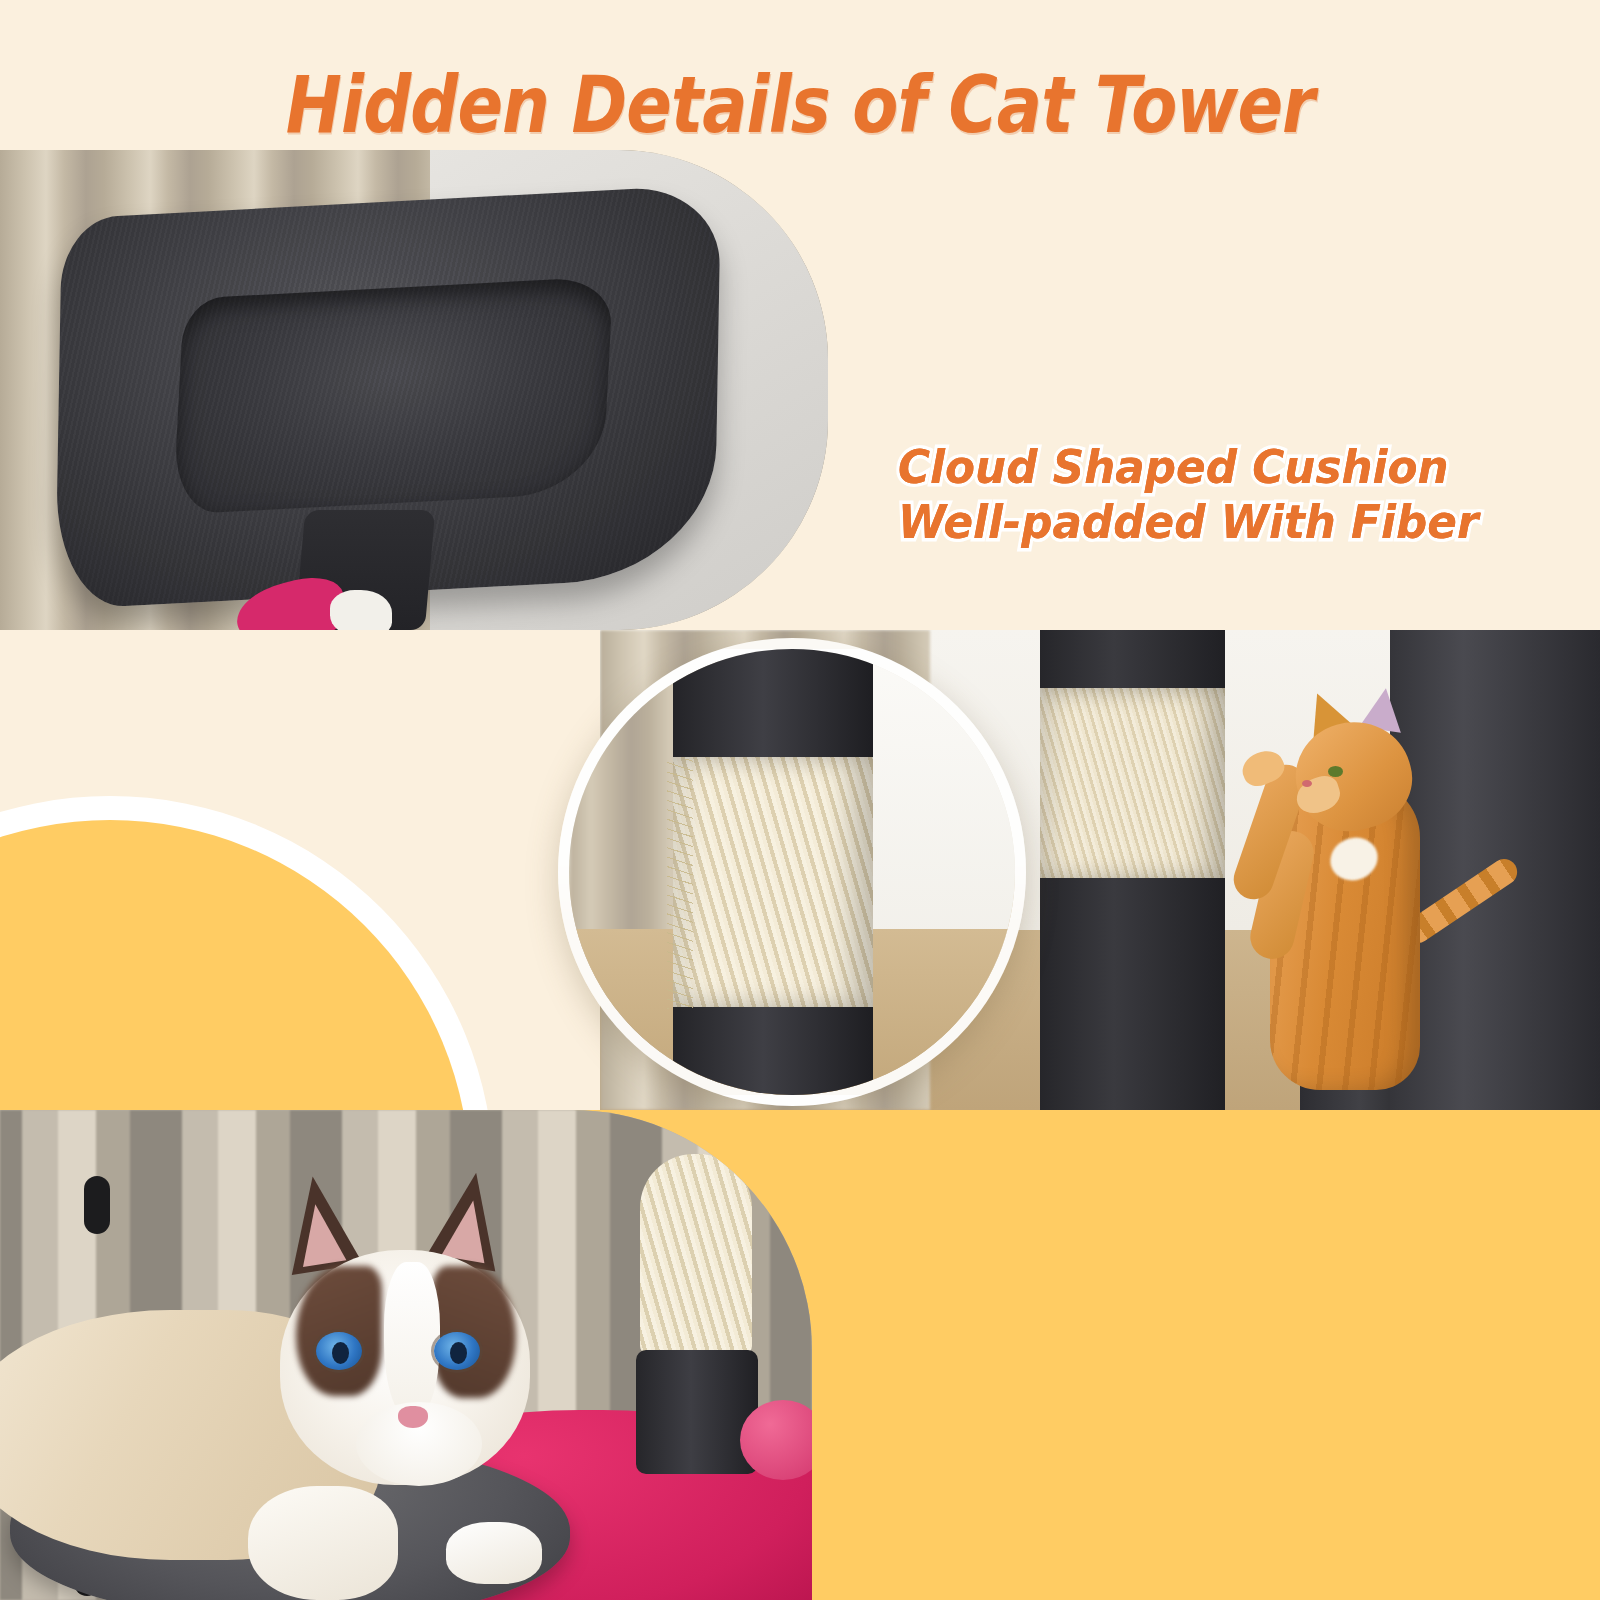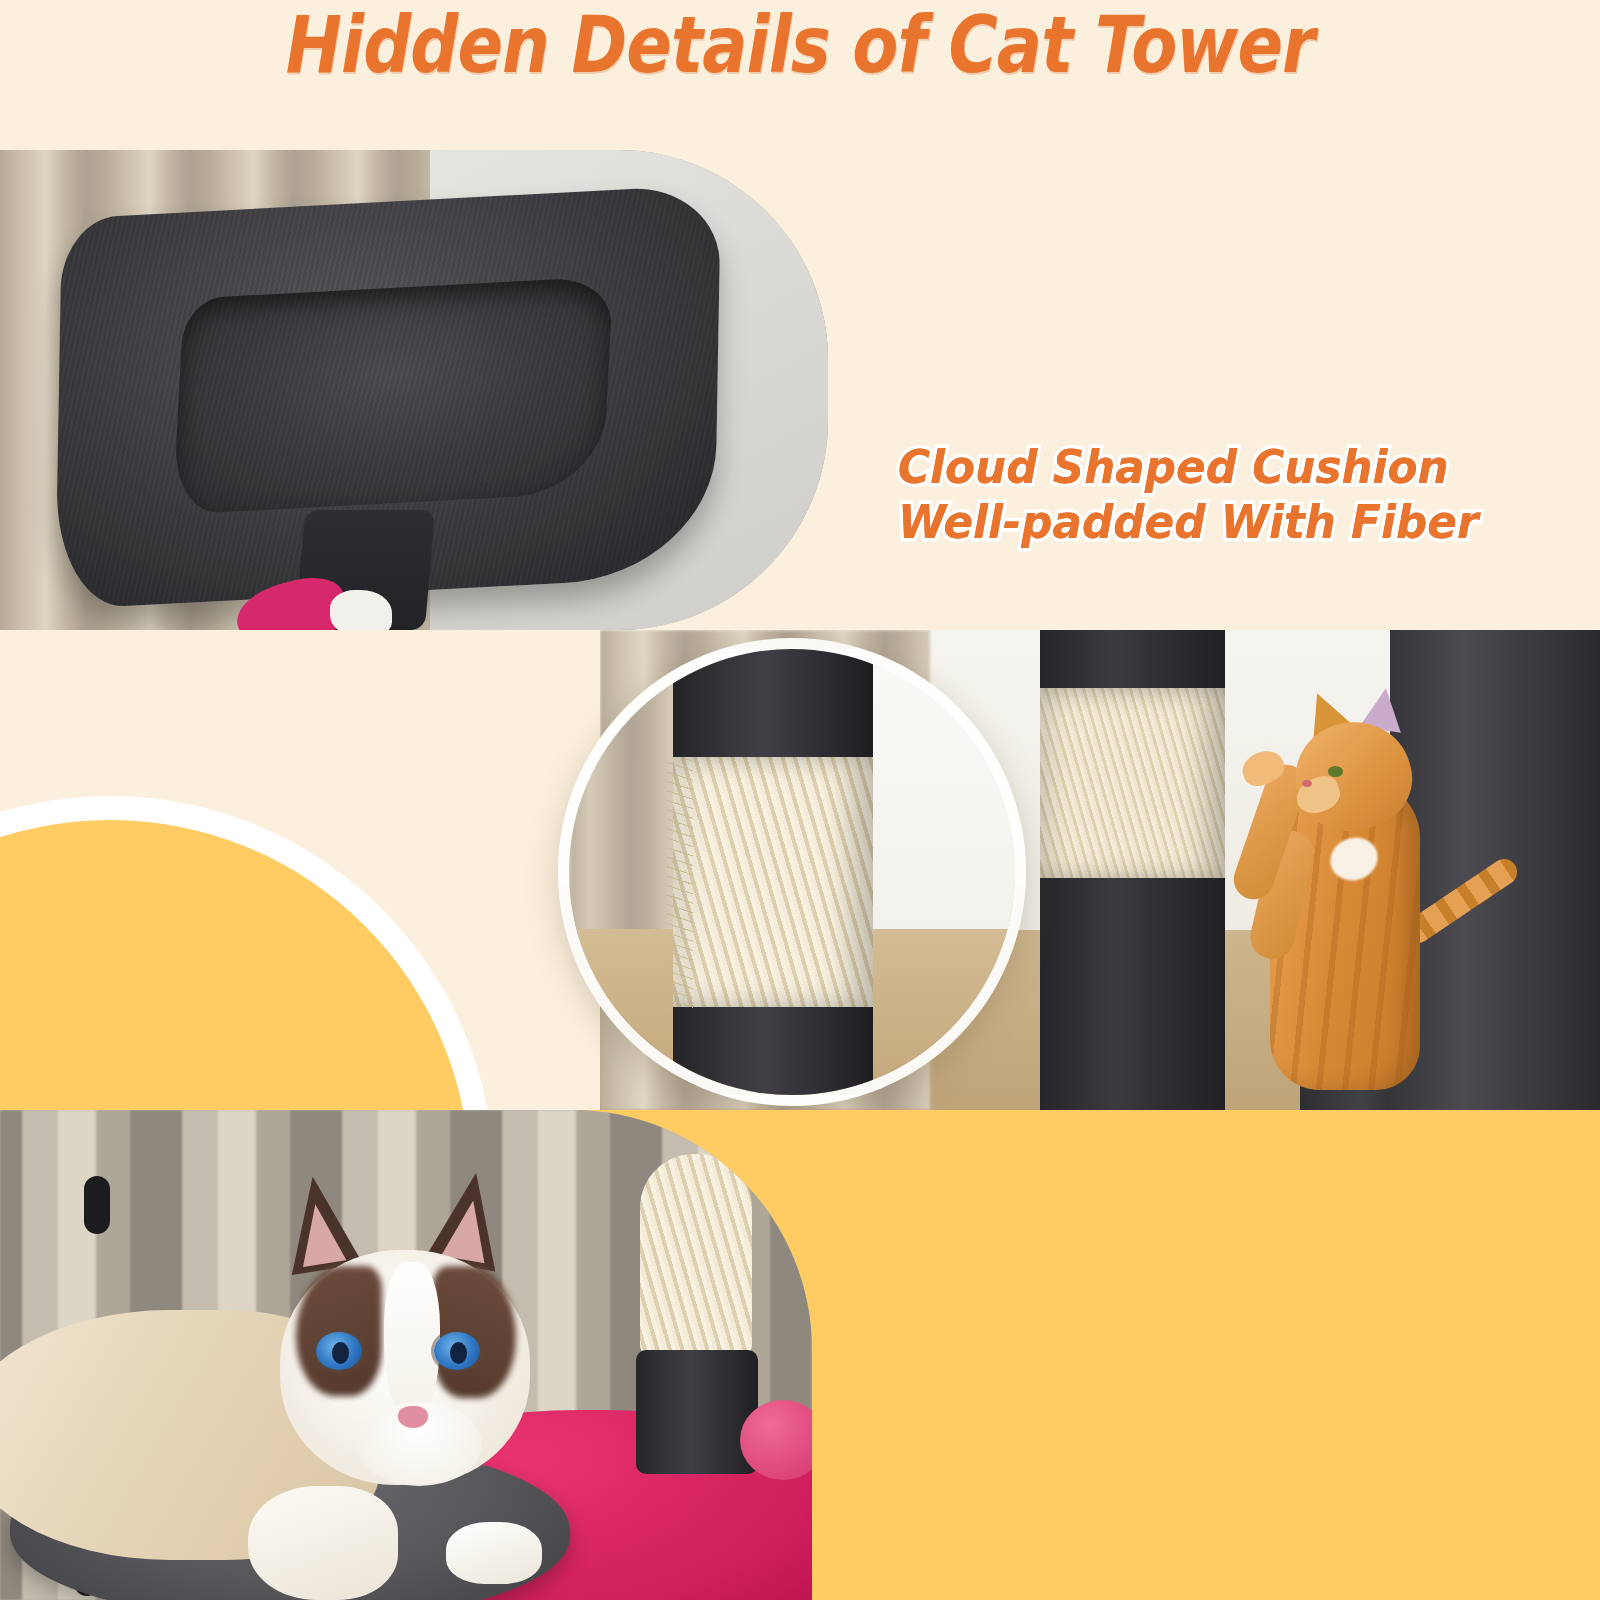"Hidden Details of Cat Tower" .title-bar { align-items: flex-start -> flex-end }
